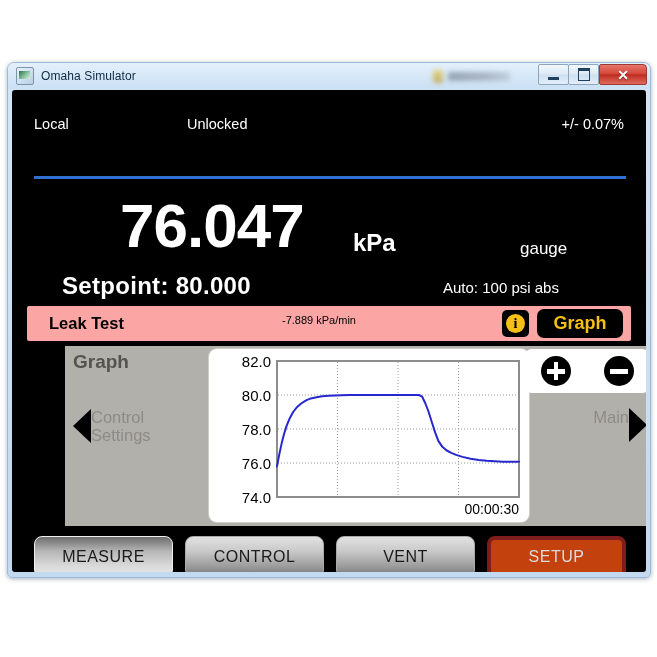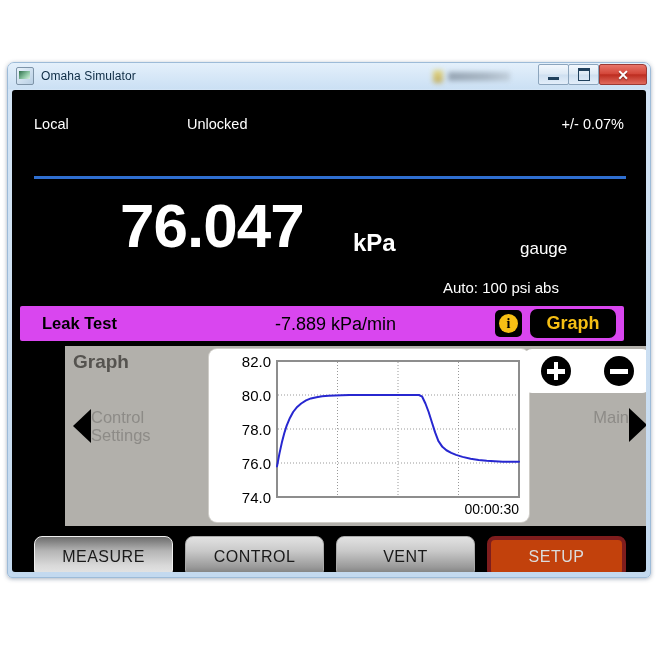"Setpoint: 80.000" div.setpoint { html: none -> <div>Setpoint: 80.000</div> }
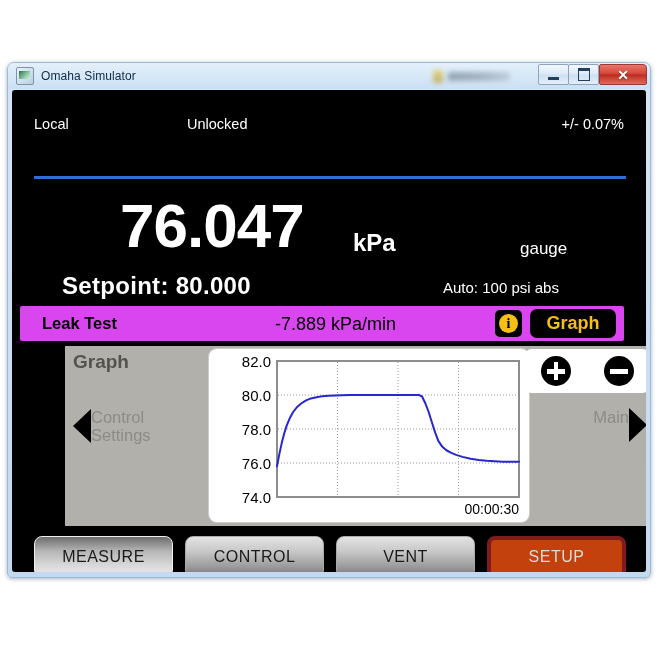"Leak Test" .leakbar { background: #d946ef -> #fca5a5; left: 8px -> 15px }
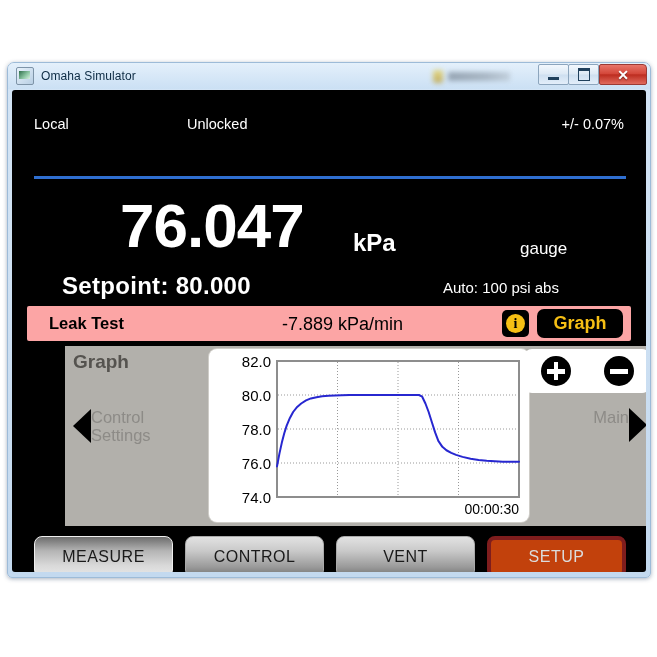"-7.889 kPa/min" .leak-rate { font-size: 18px -> 11px }
